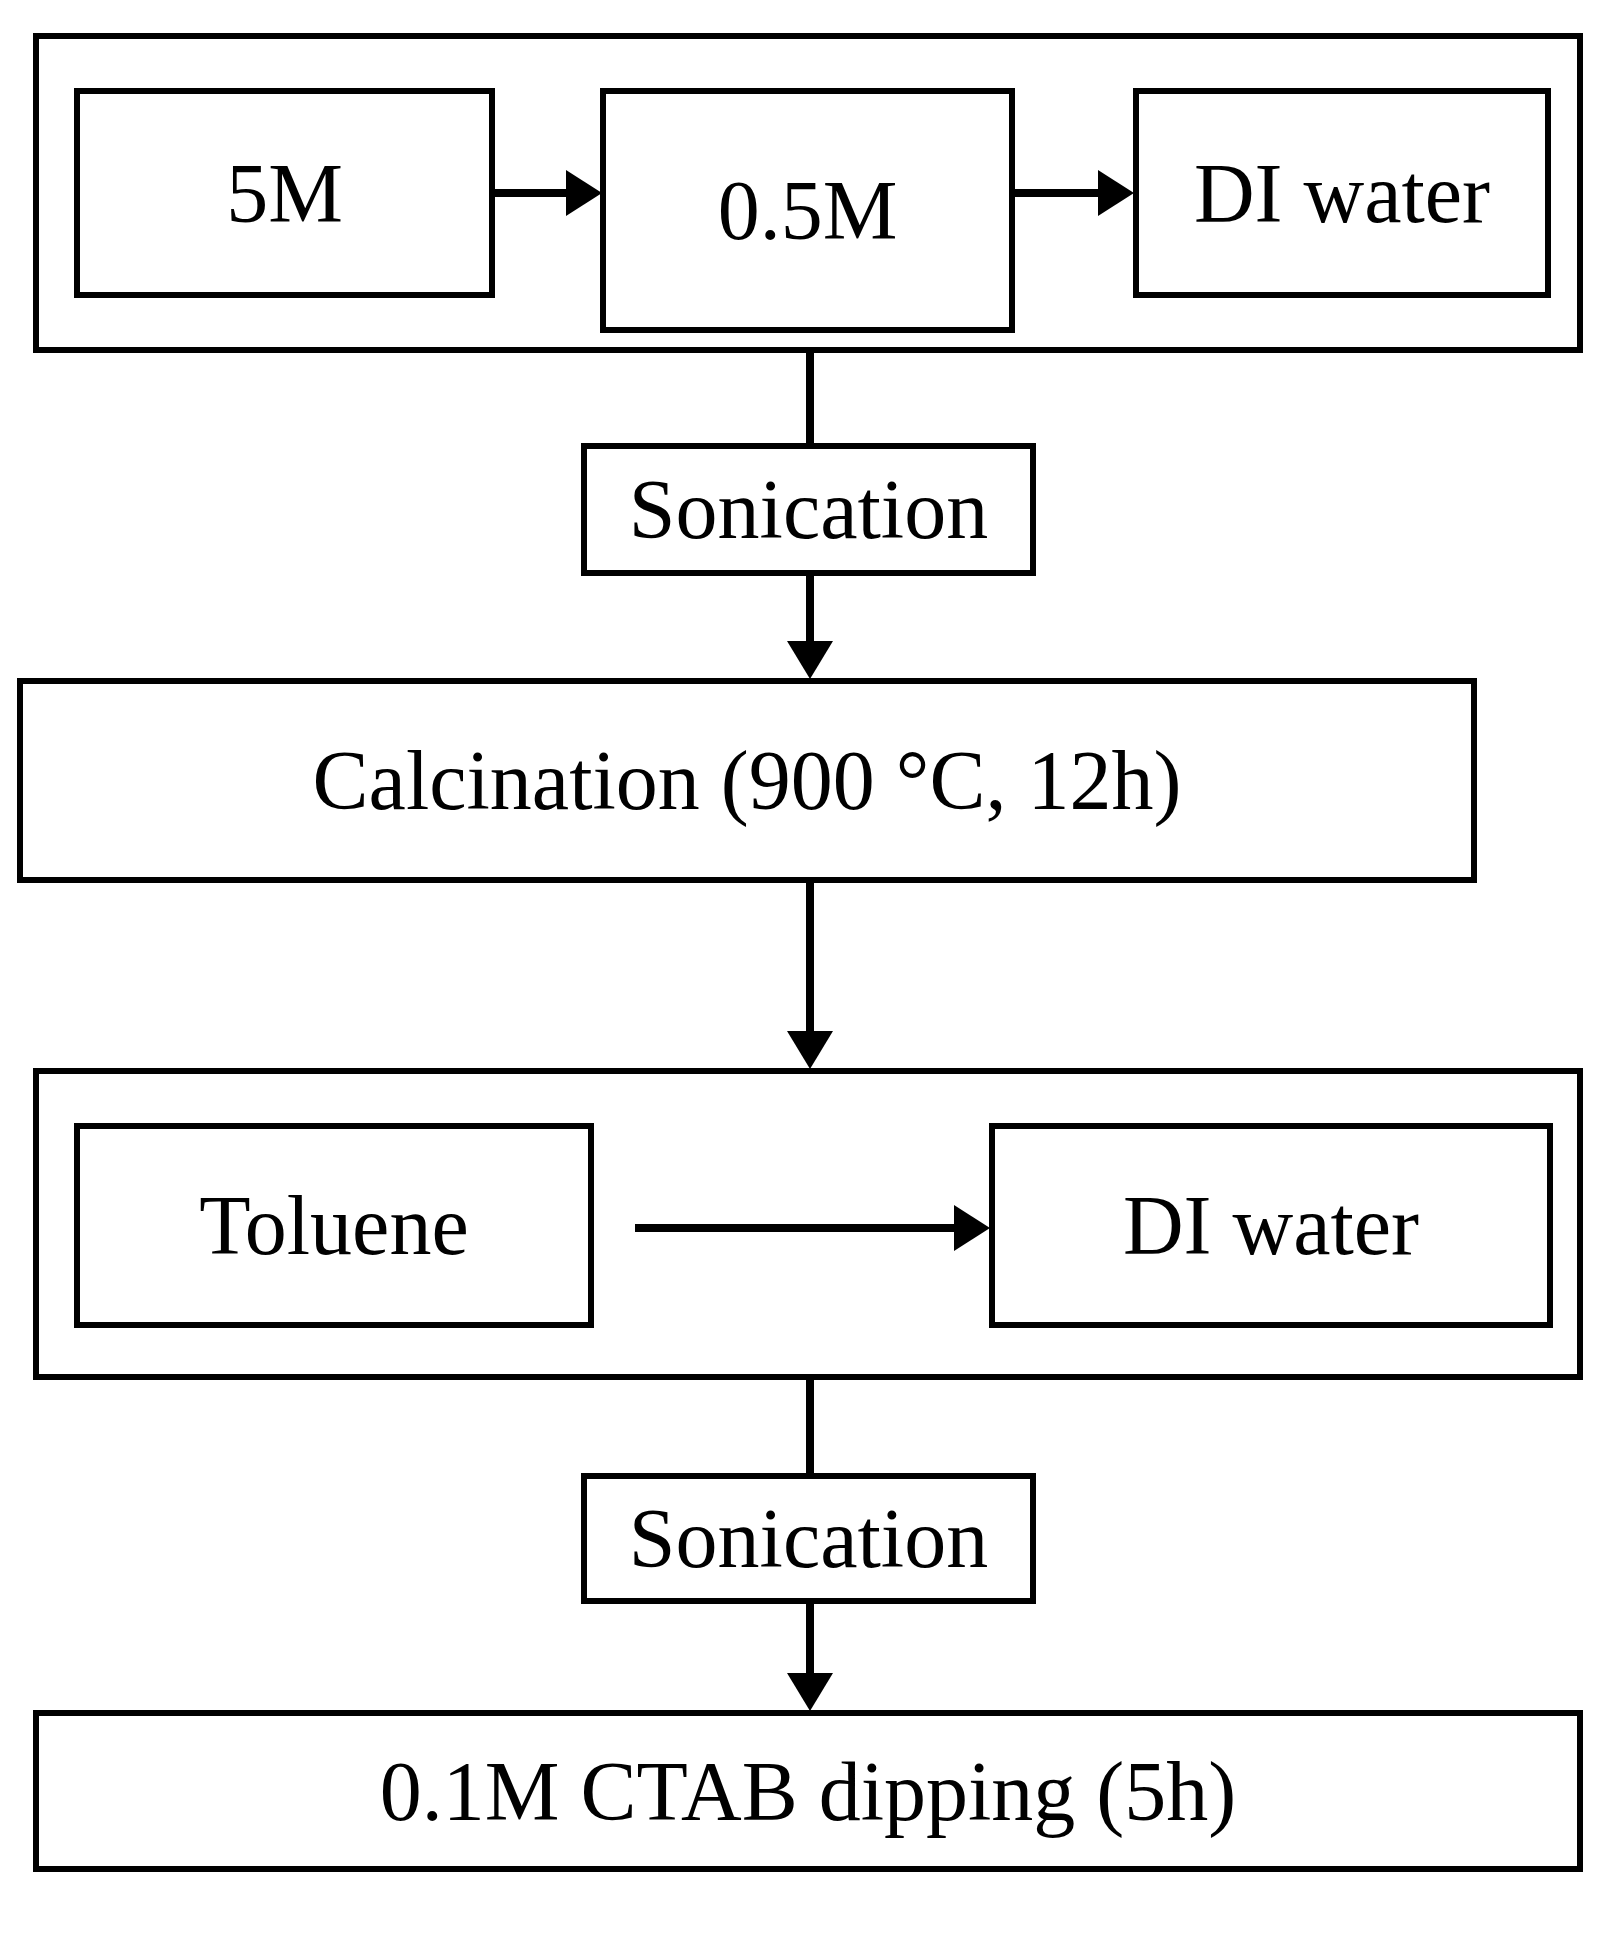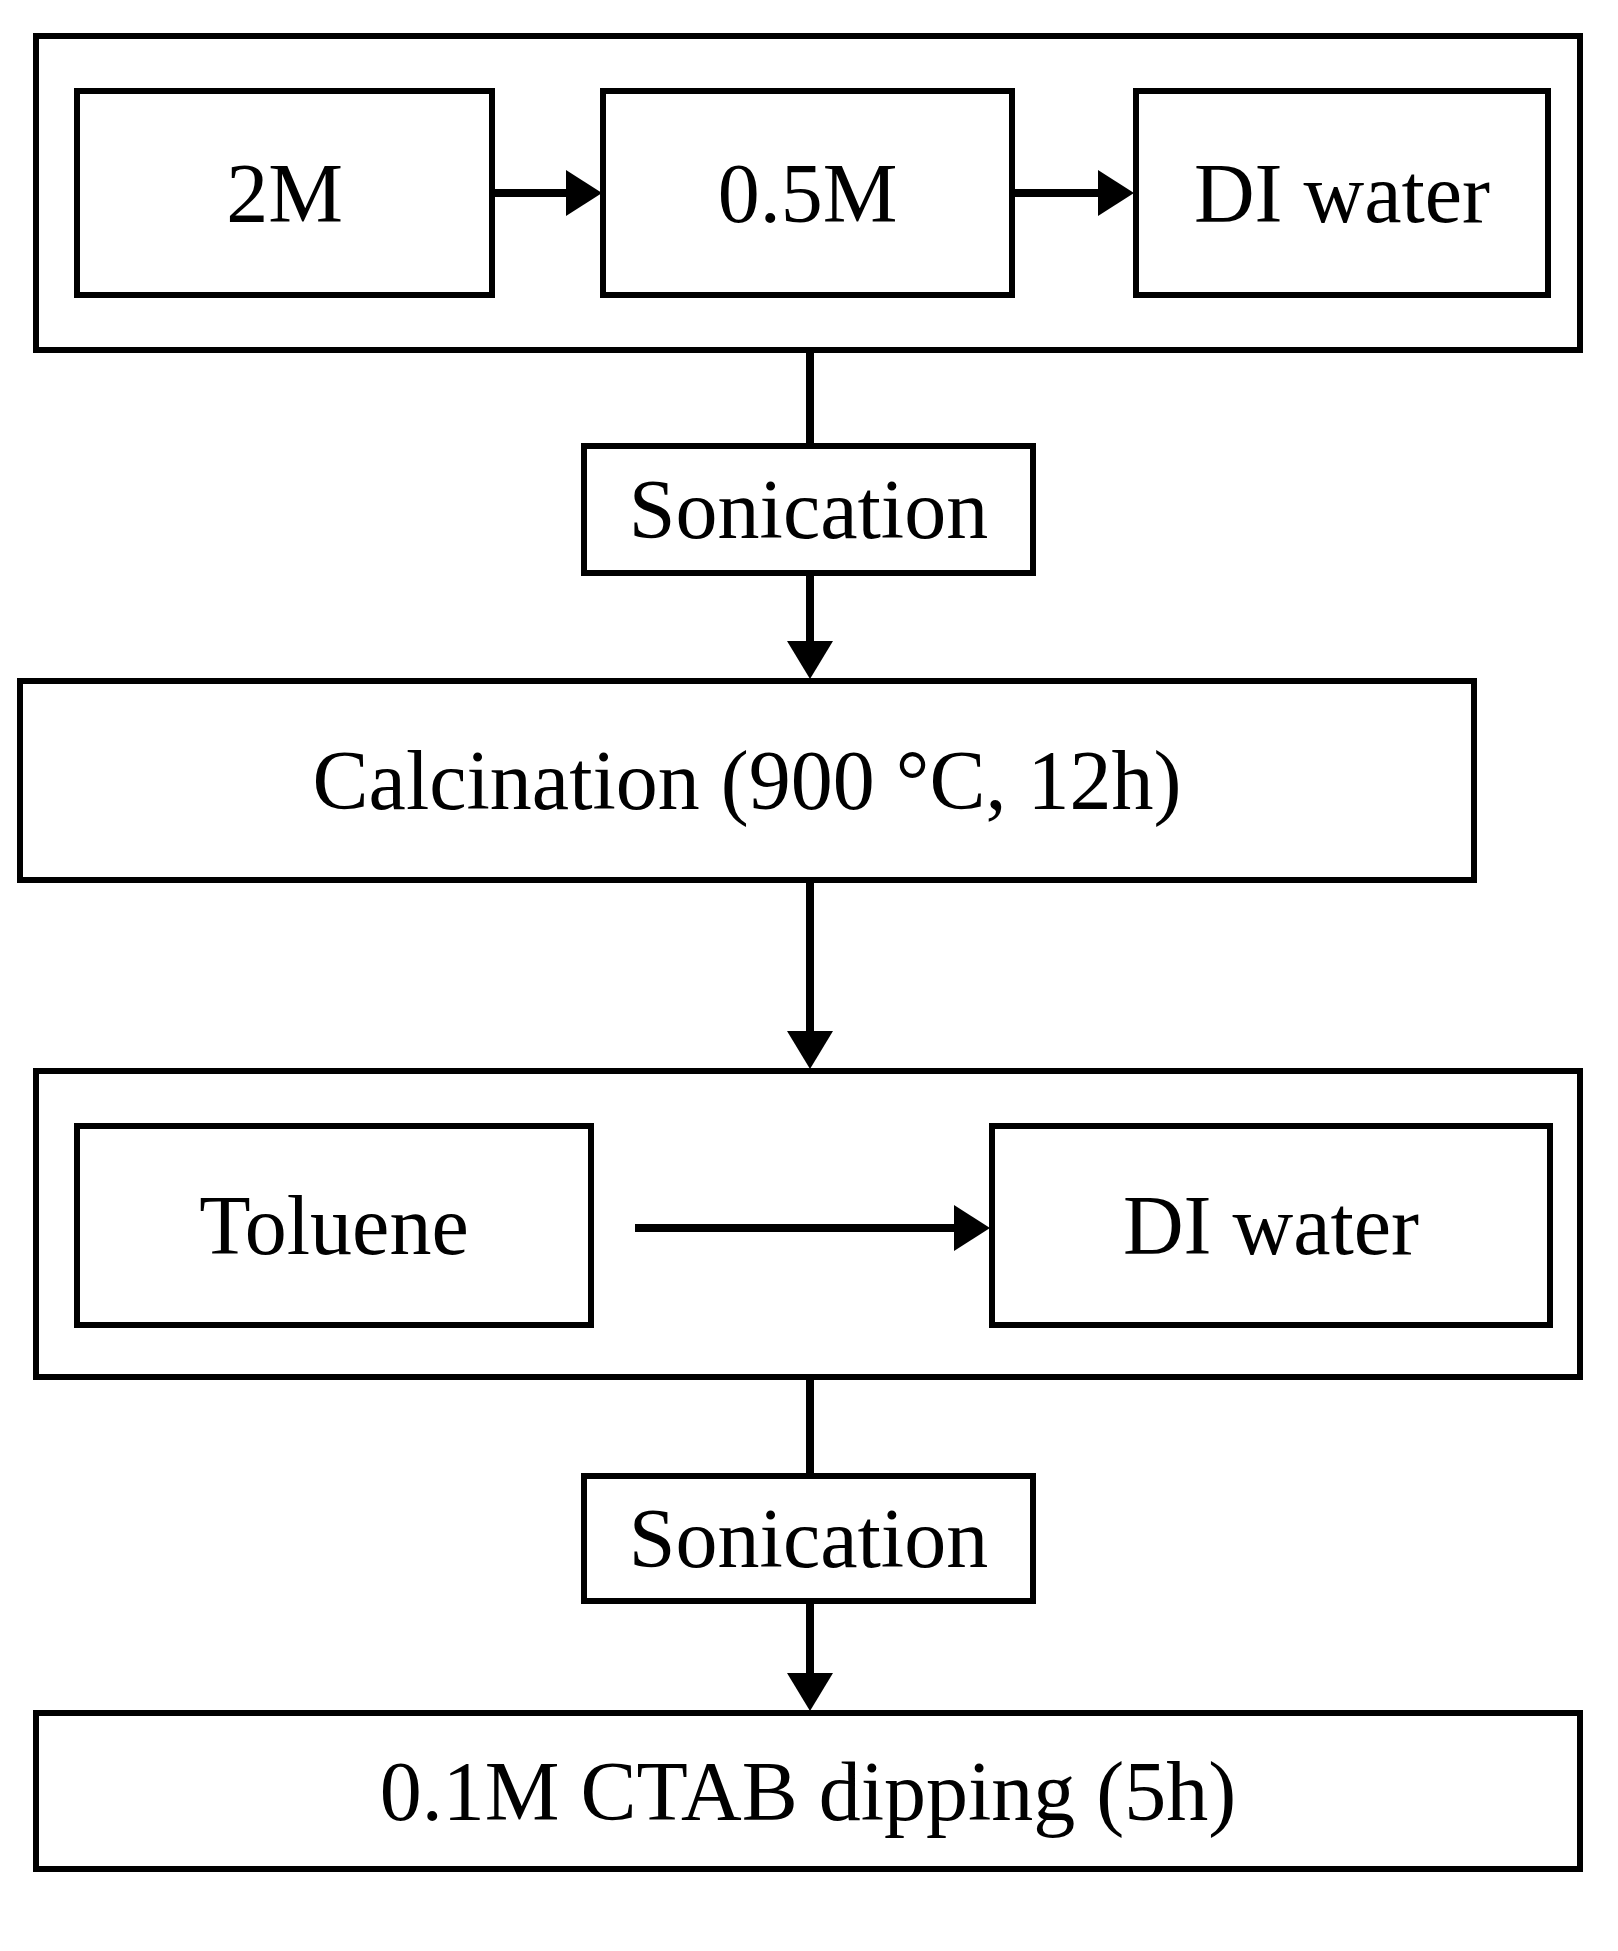"2M" span.line1 { text: 2M -> 5M }
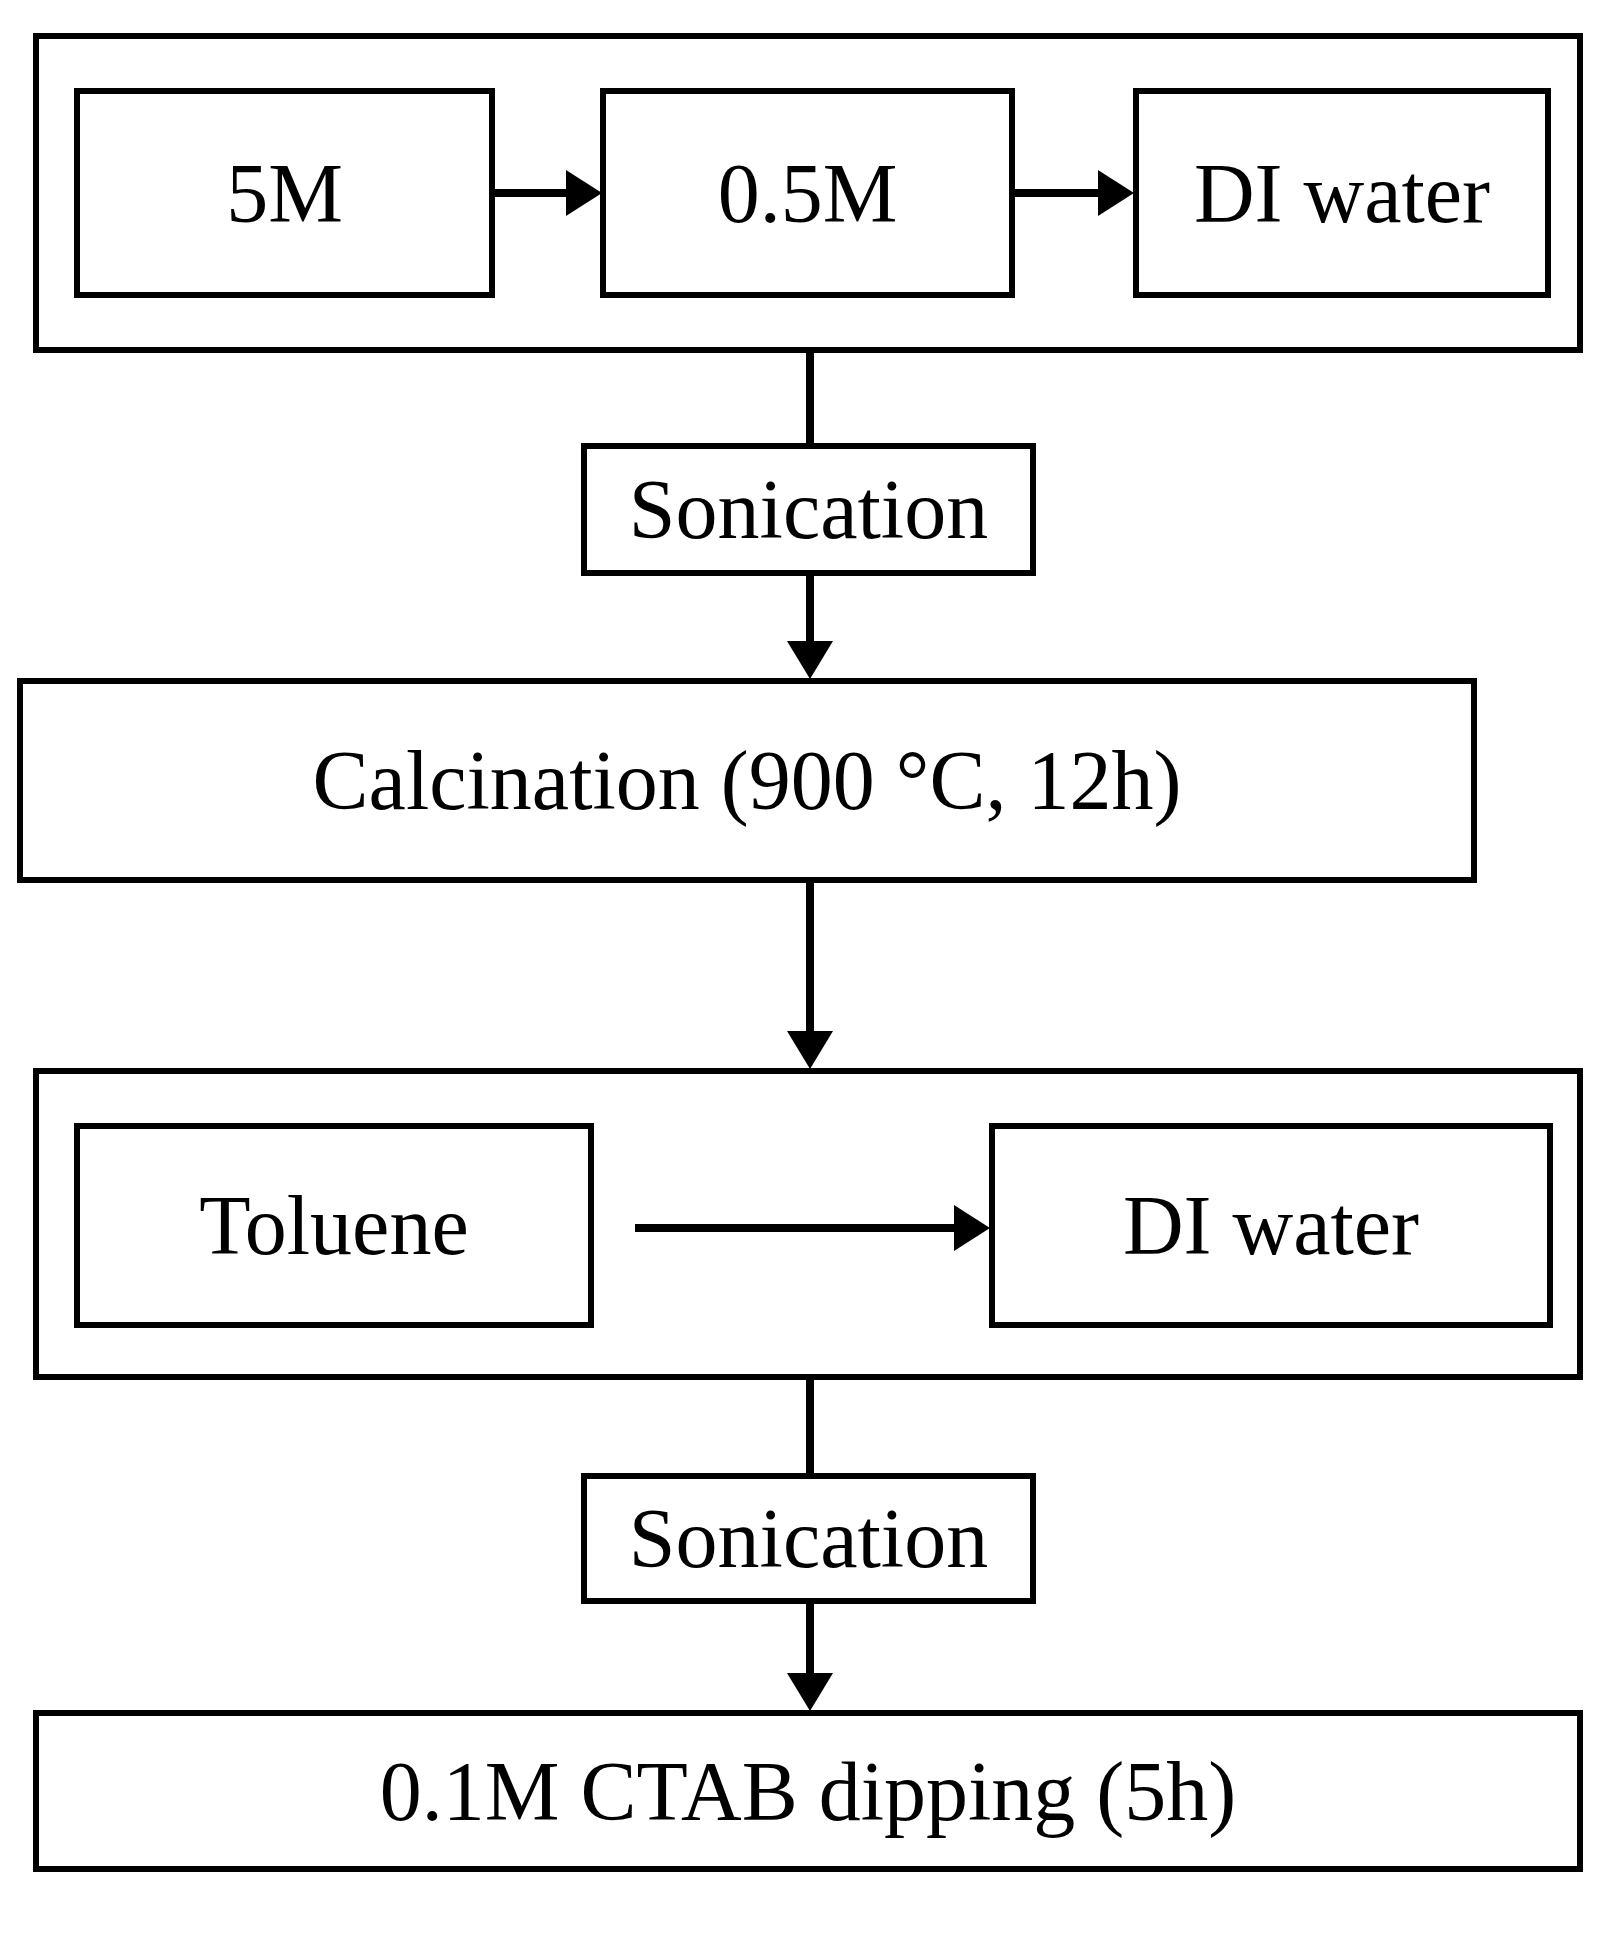"0.5M" .hcl { height: 210px -> 245px }
